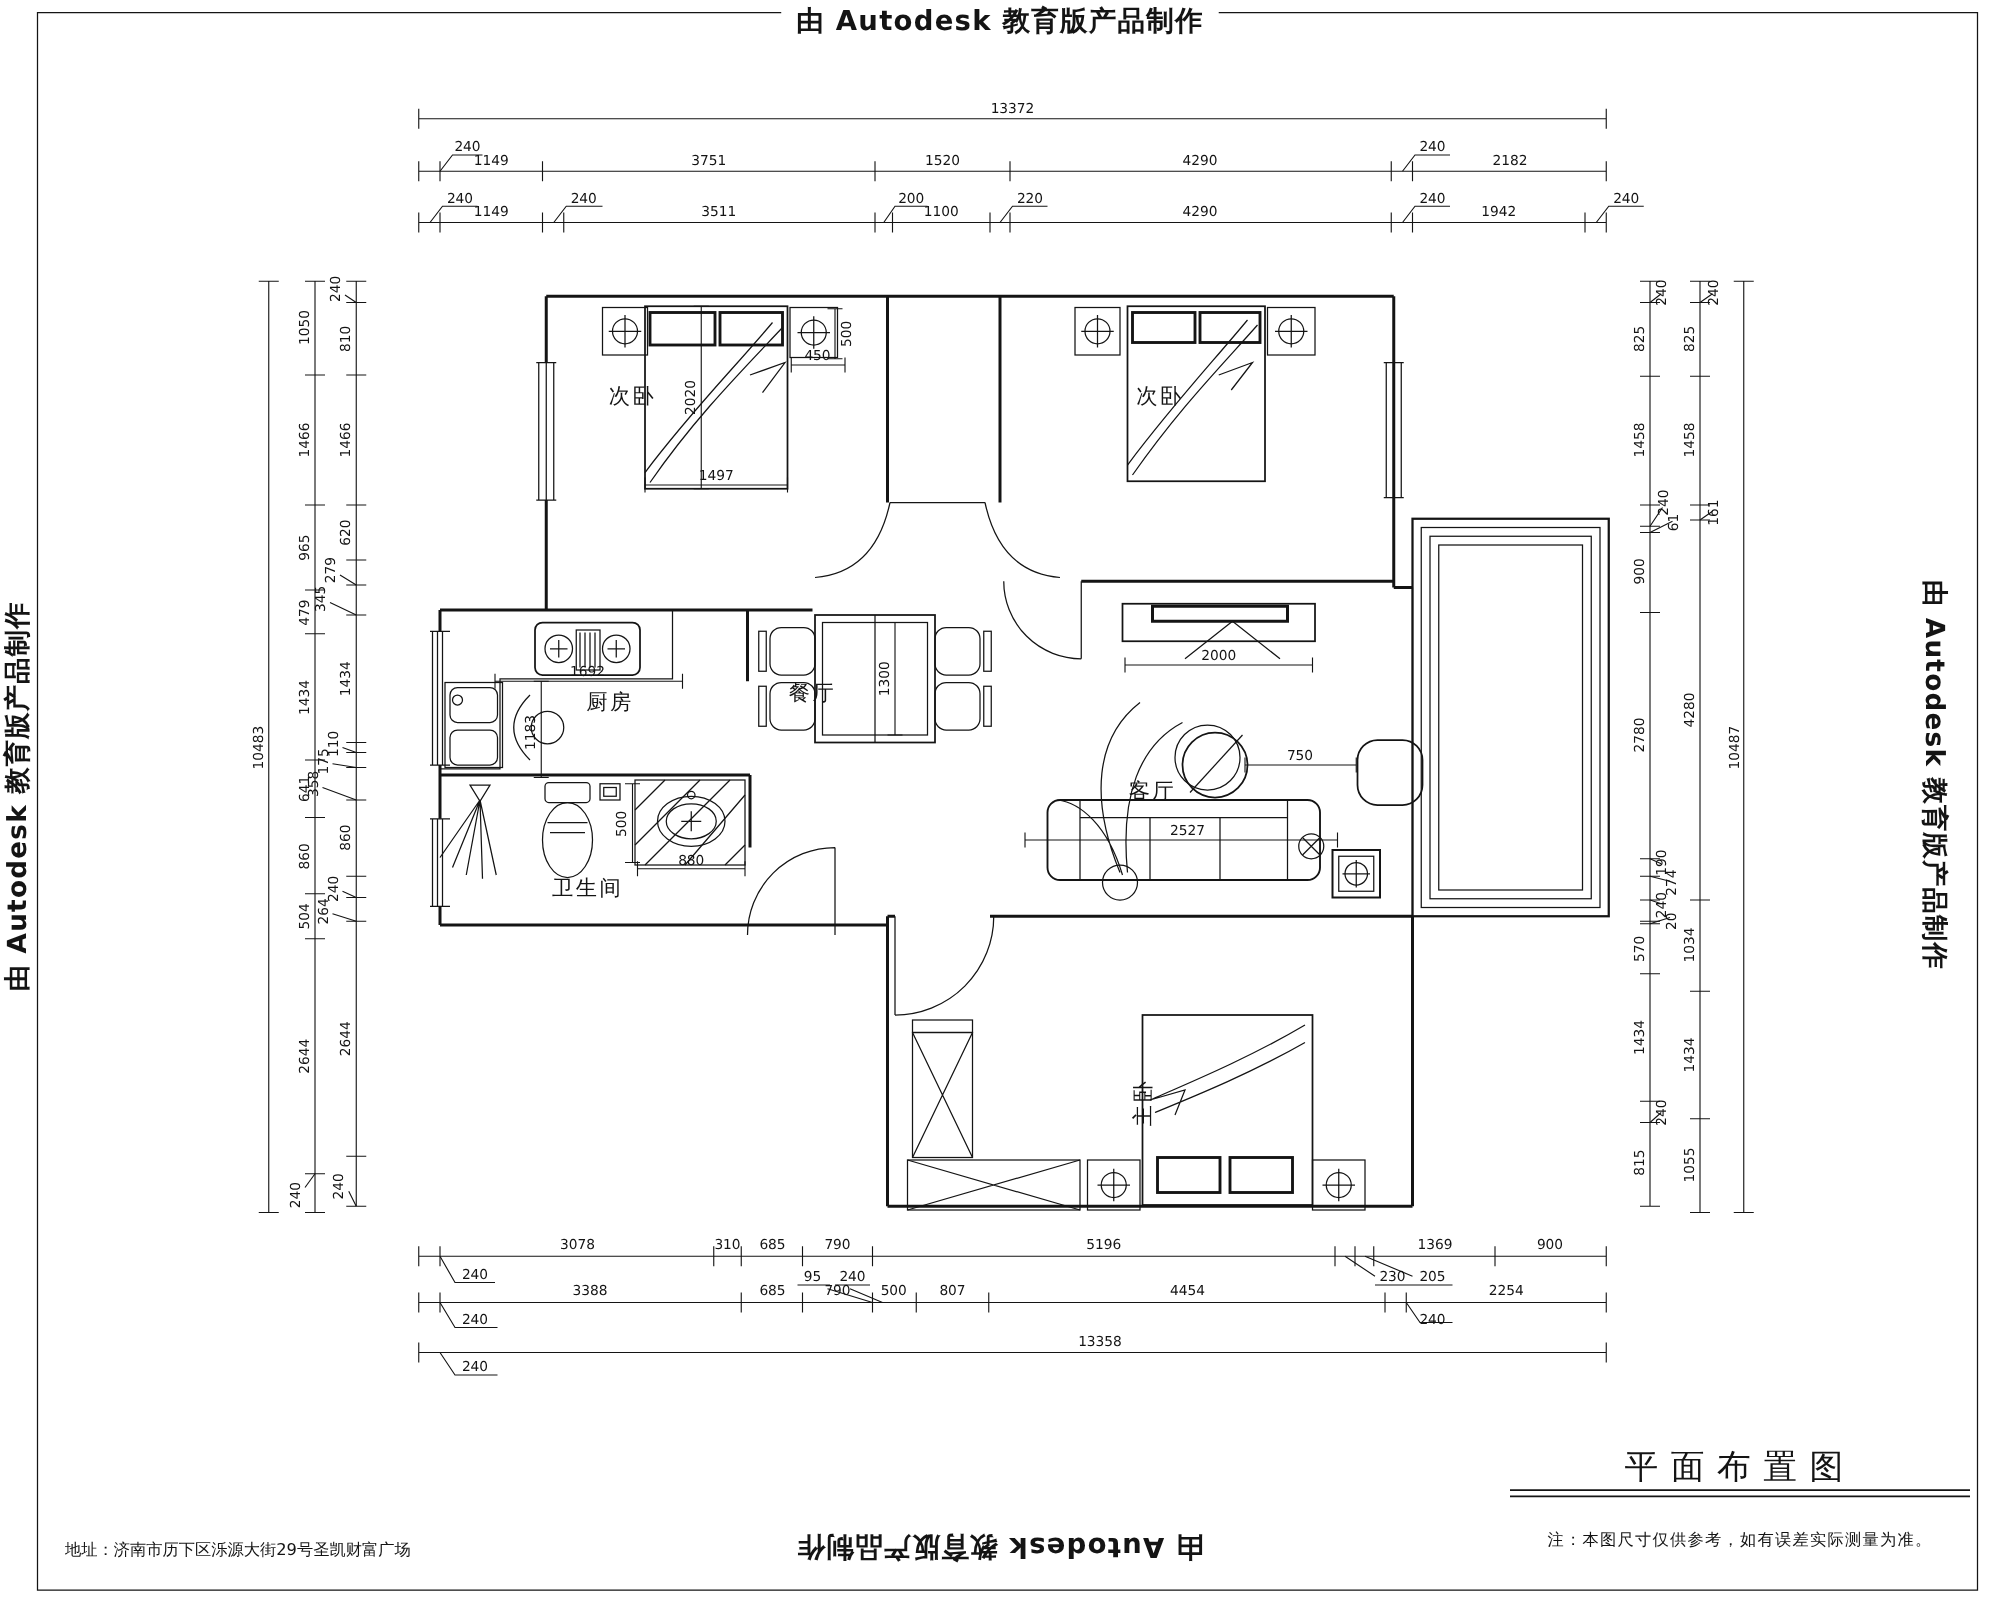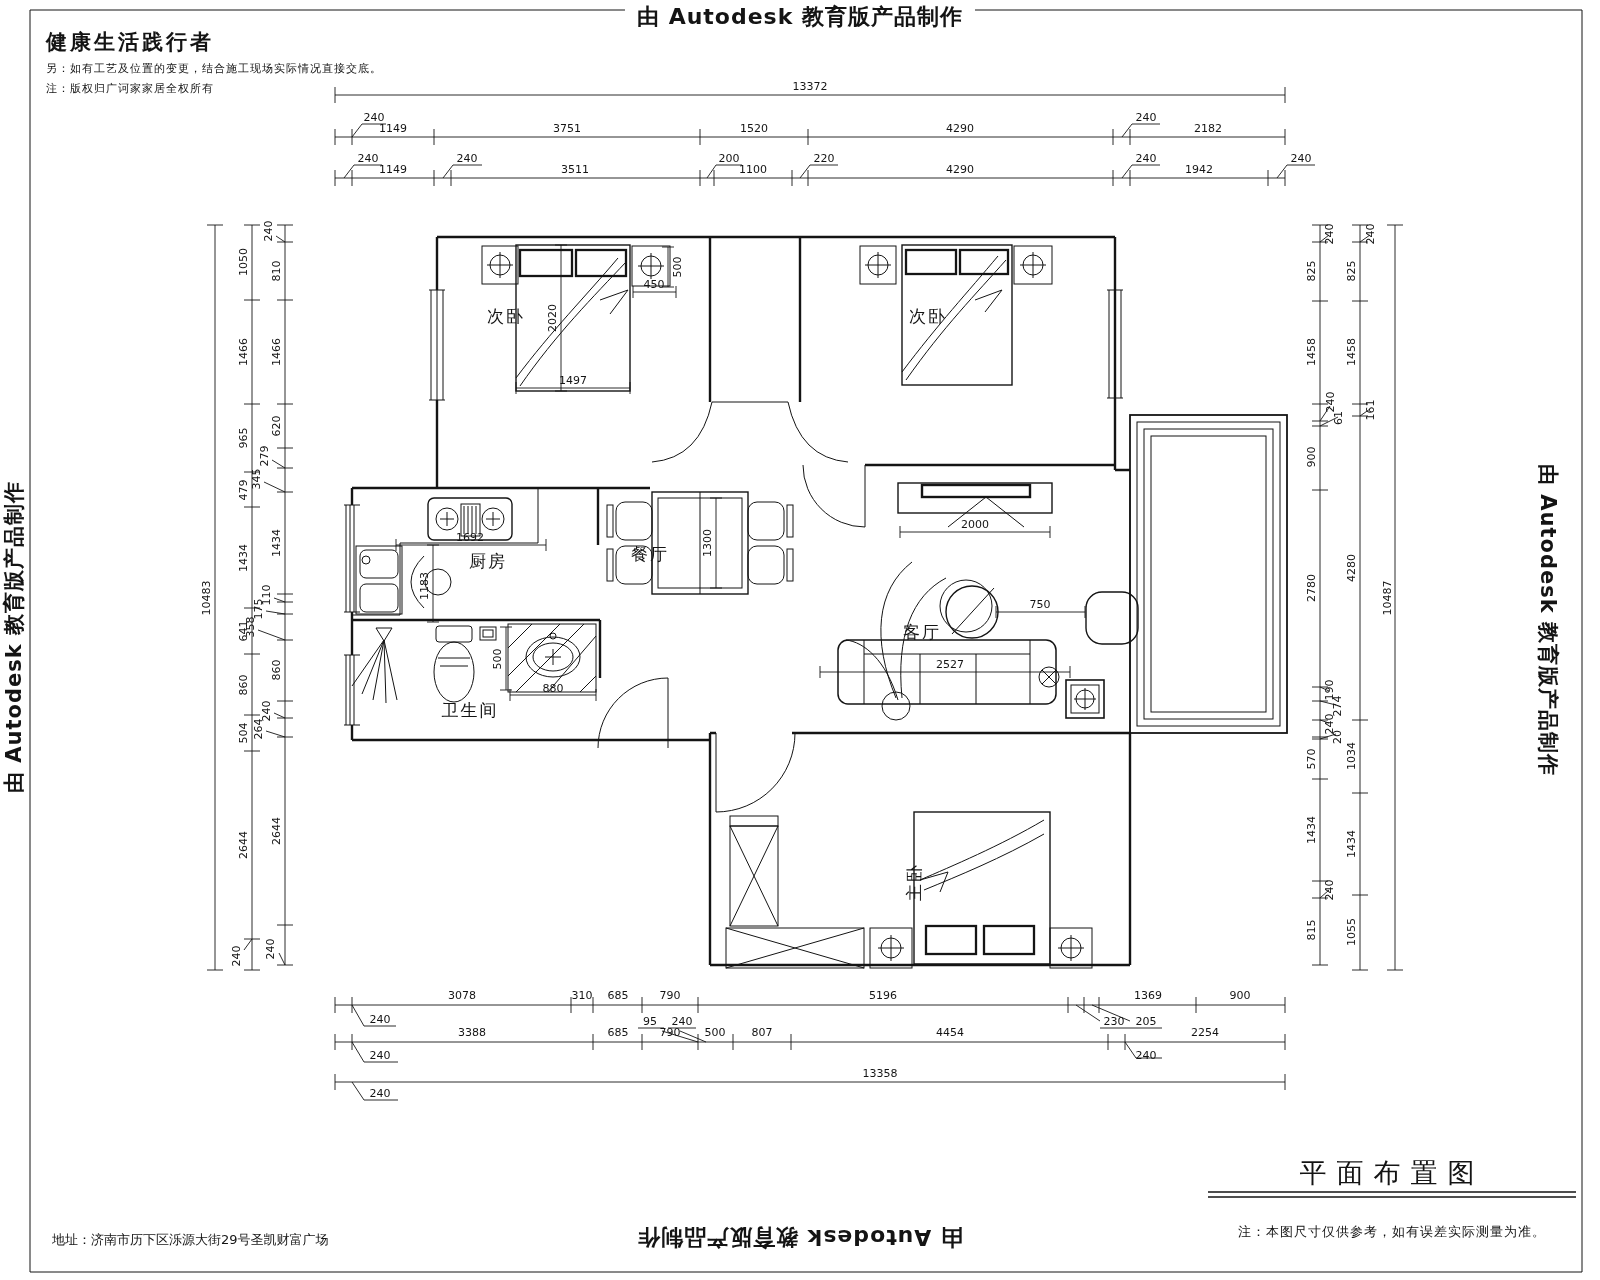"健康生活践行者" div { html: <div> <div>健康生活践行者</div> <div>另：如有工艺及位置的变更，结合施工现场实际情况直接交底。</div> <div>注：版权归广诃家家居全权所有</div> </div> -> none }
